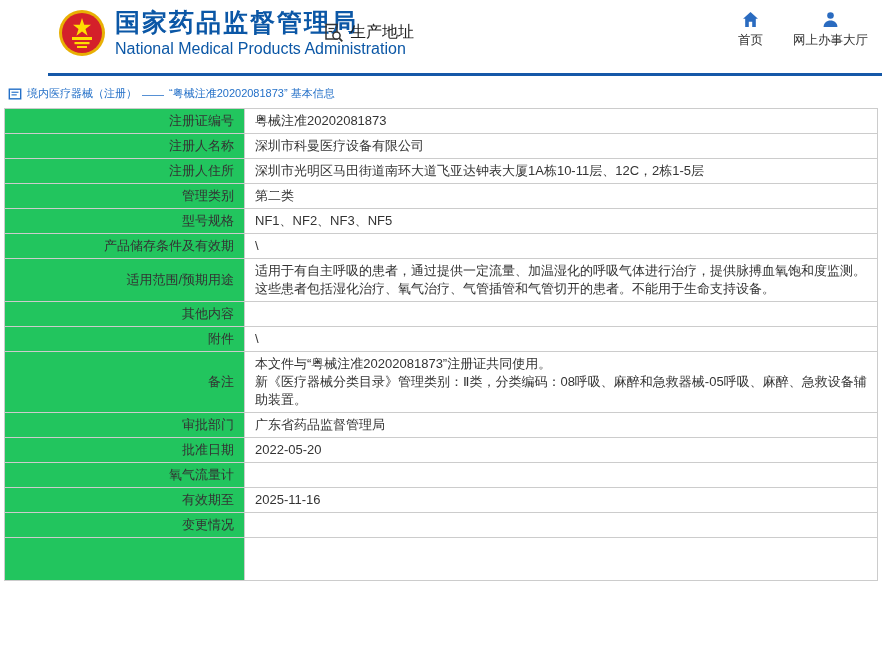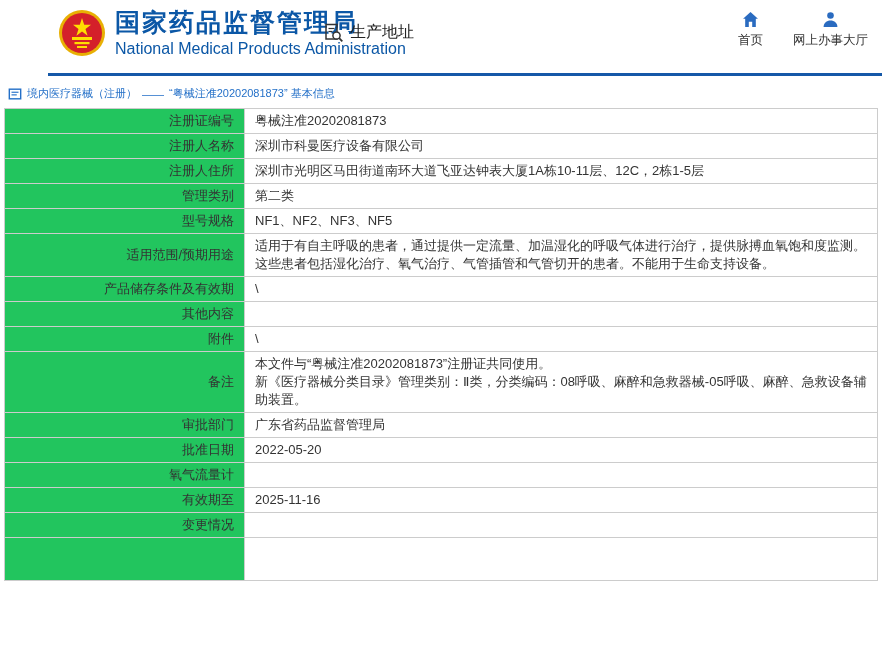"适用范围/预期用途" tr { order: before "产品储存条件及有效期" -> after "产品储存条件及有效期" }
